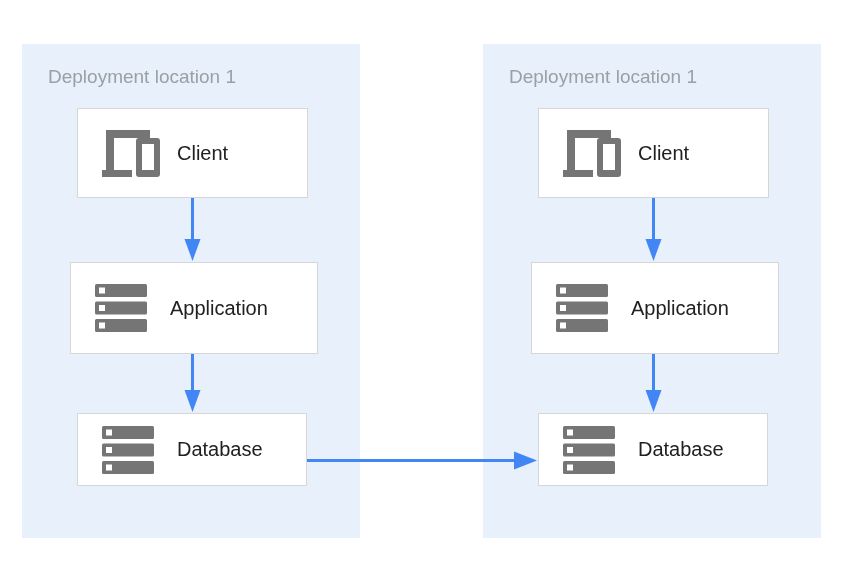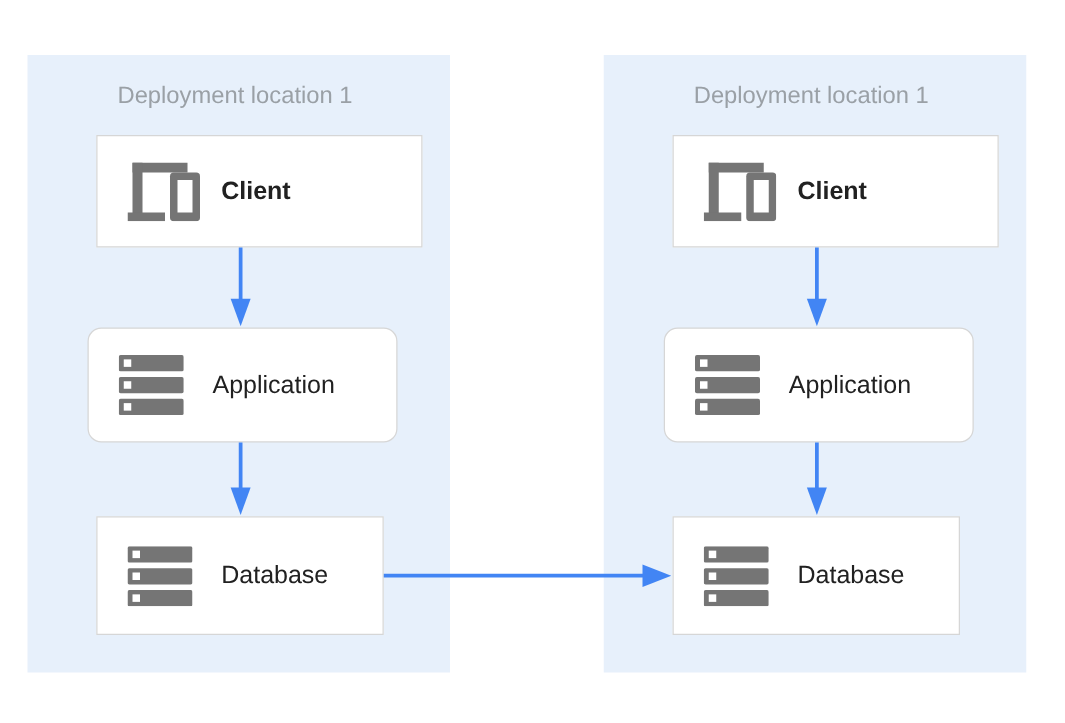"Deployment location 1" .panel-title { margin-left: 46px -> none }
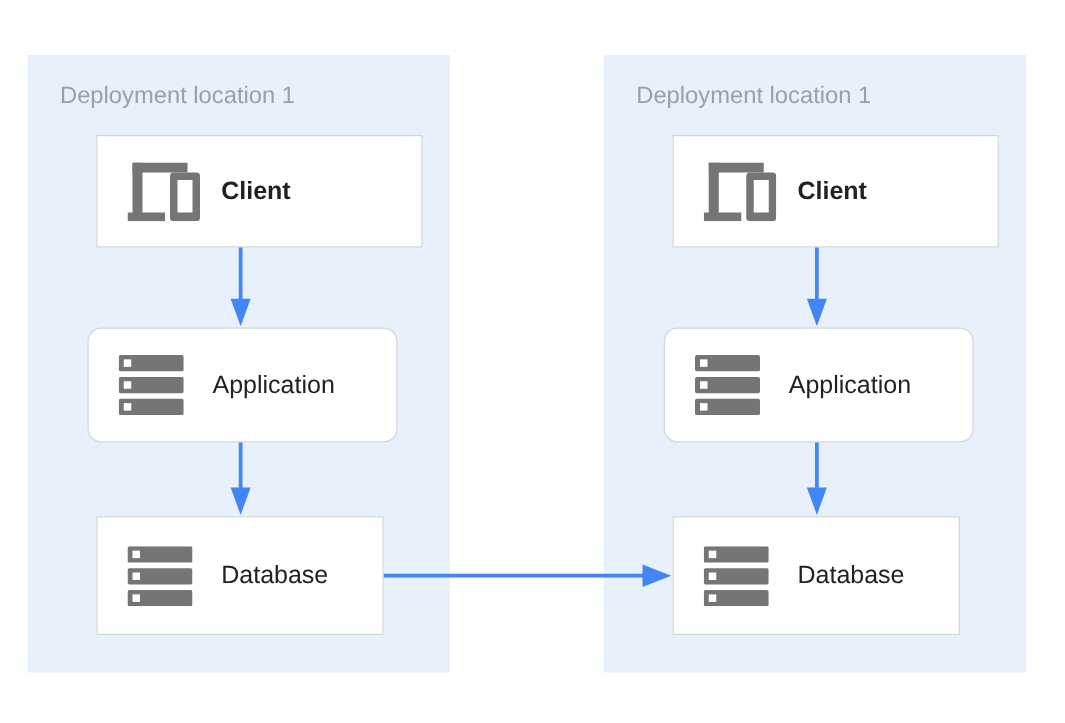"Client" .node-client { font-weight: bold -> none; width: 261px -> 231px }
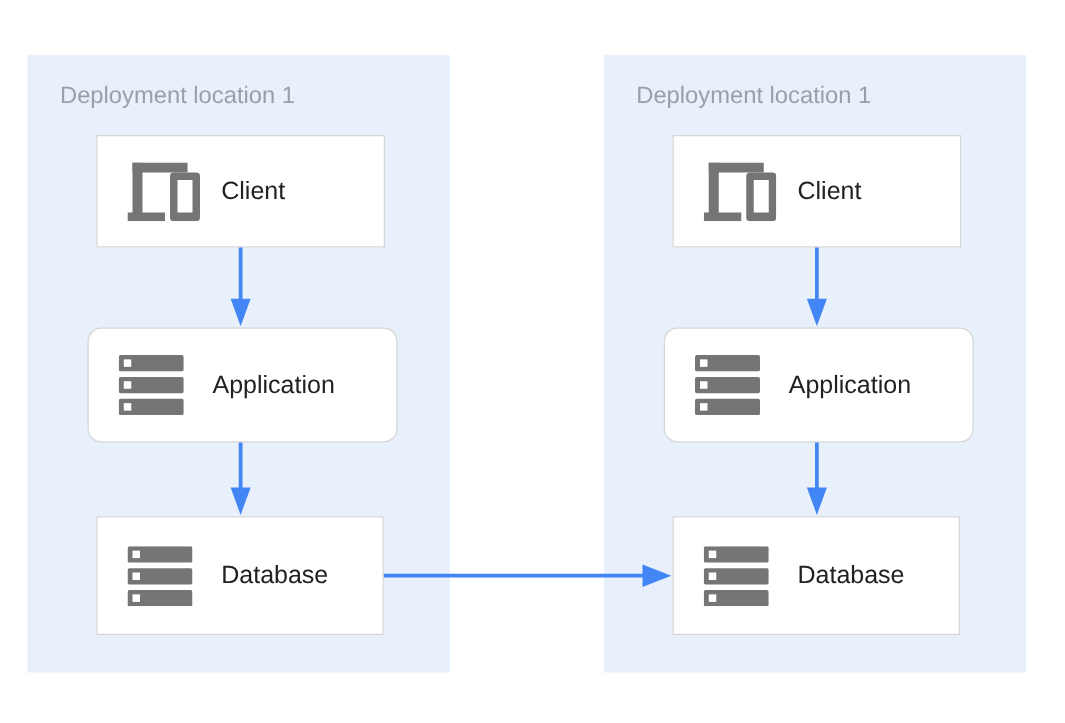"Application" .node-application { border-radius: 11px -> none }
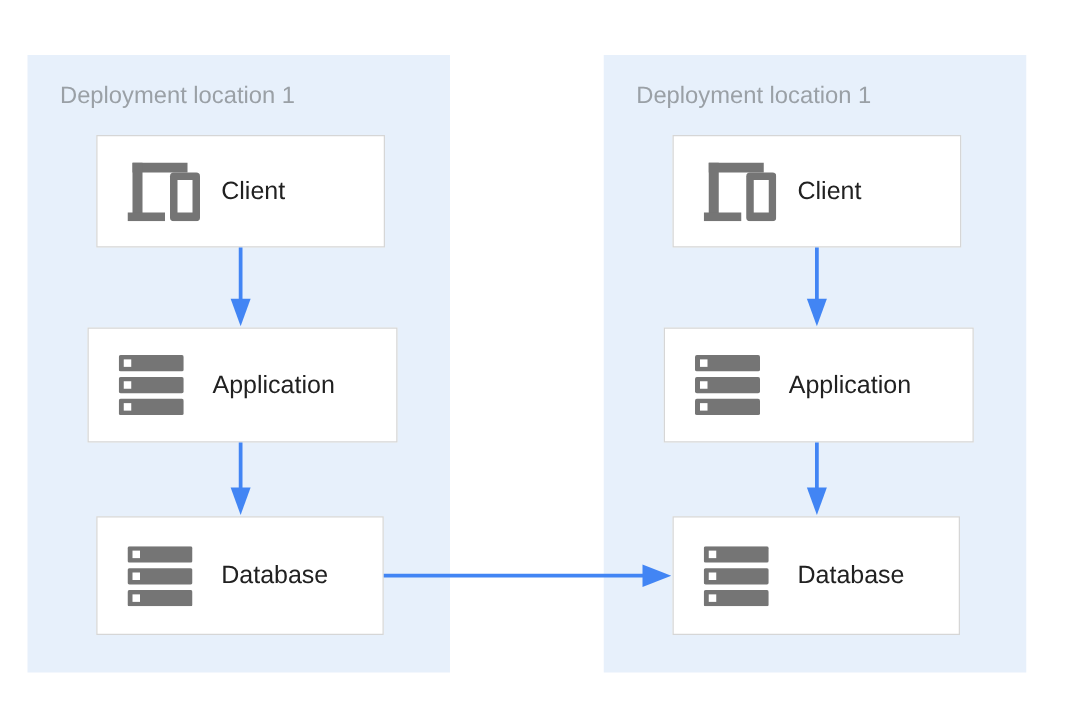"Database" .node-database { height: 95px -> 73px }
